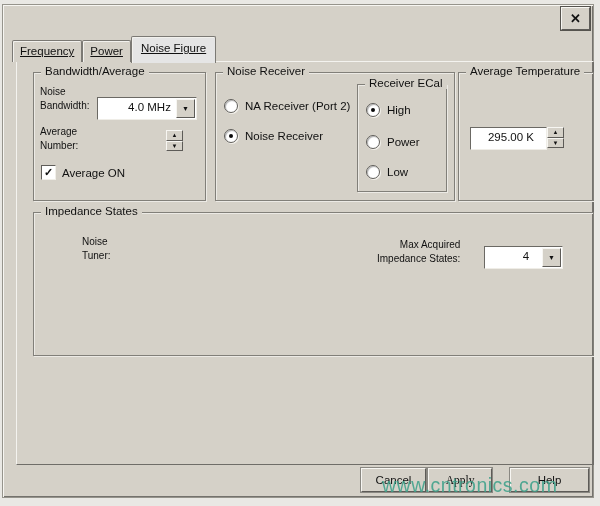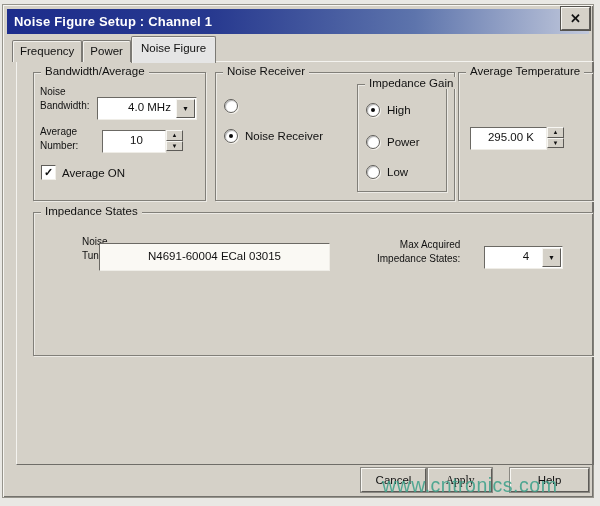"Noise Figure Setup : Channel" div.titlebar { html: <div> <span>Noise Figure Setup : Channel 1</span> </div> -> none }
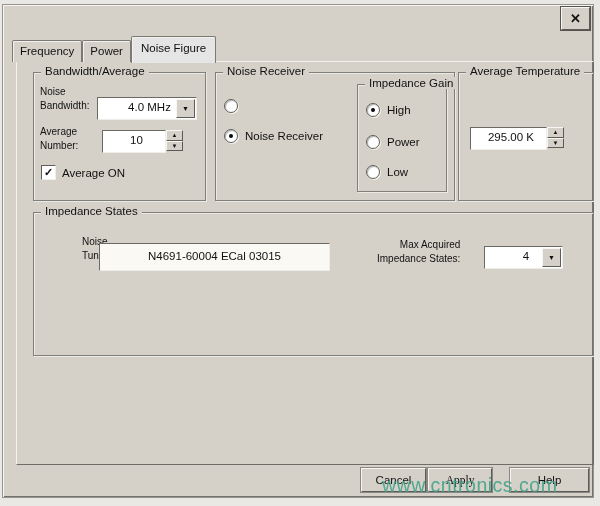"Frequency" .tabs { text-decoration: none -> underline }
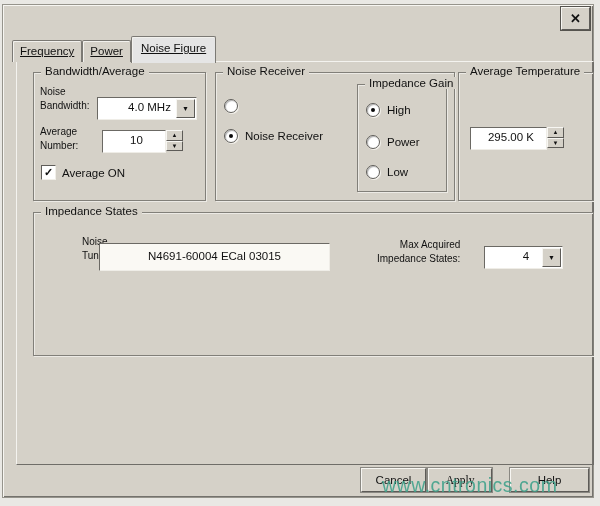"Impedance Gain" span.group-title { text: Impedance Gain -> Receiver ECal }
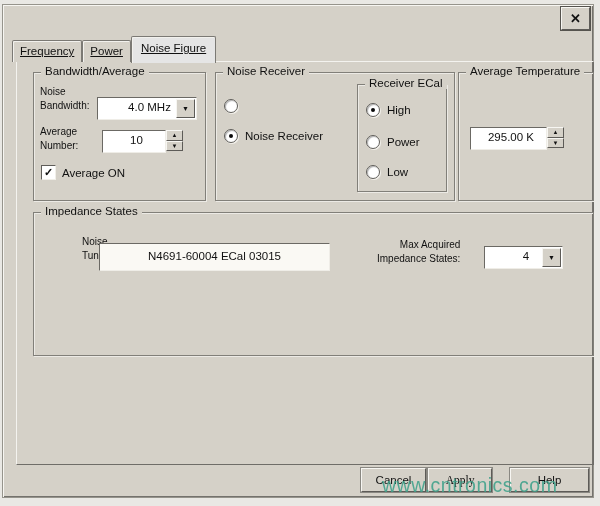"NA Receiver (Port 2)" span { html: none -> <span>NA Receiver (Port 2)</span> }
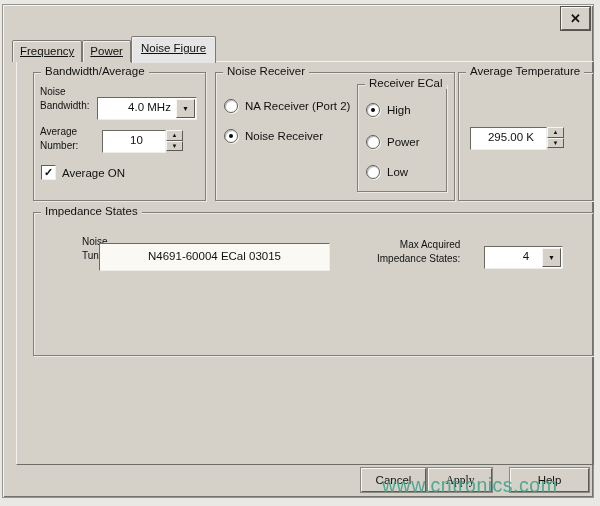"10" div.field { html: <div> <span>10</span> </div> -> none }
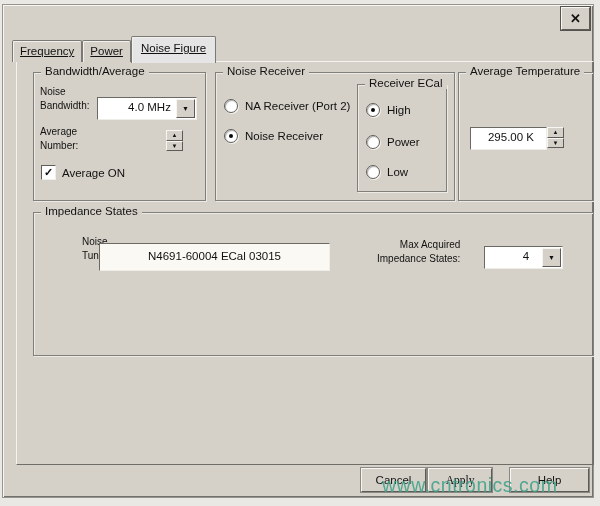"N4691-60004 ECal 03015" div.field { html: <div> <span>N4691-60004 ECal 03015</span> </div> -> none }
